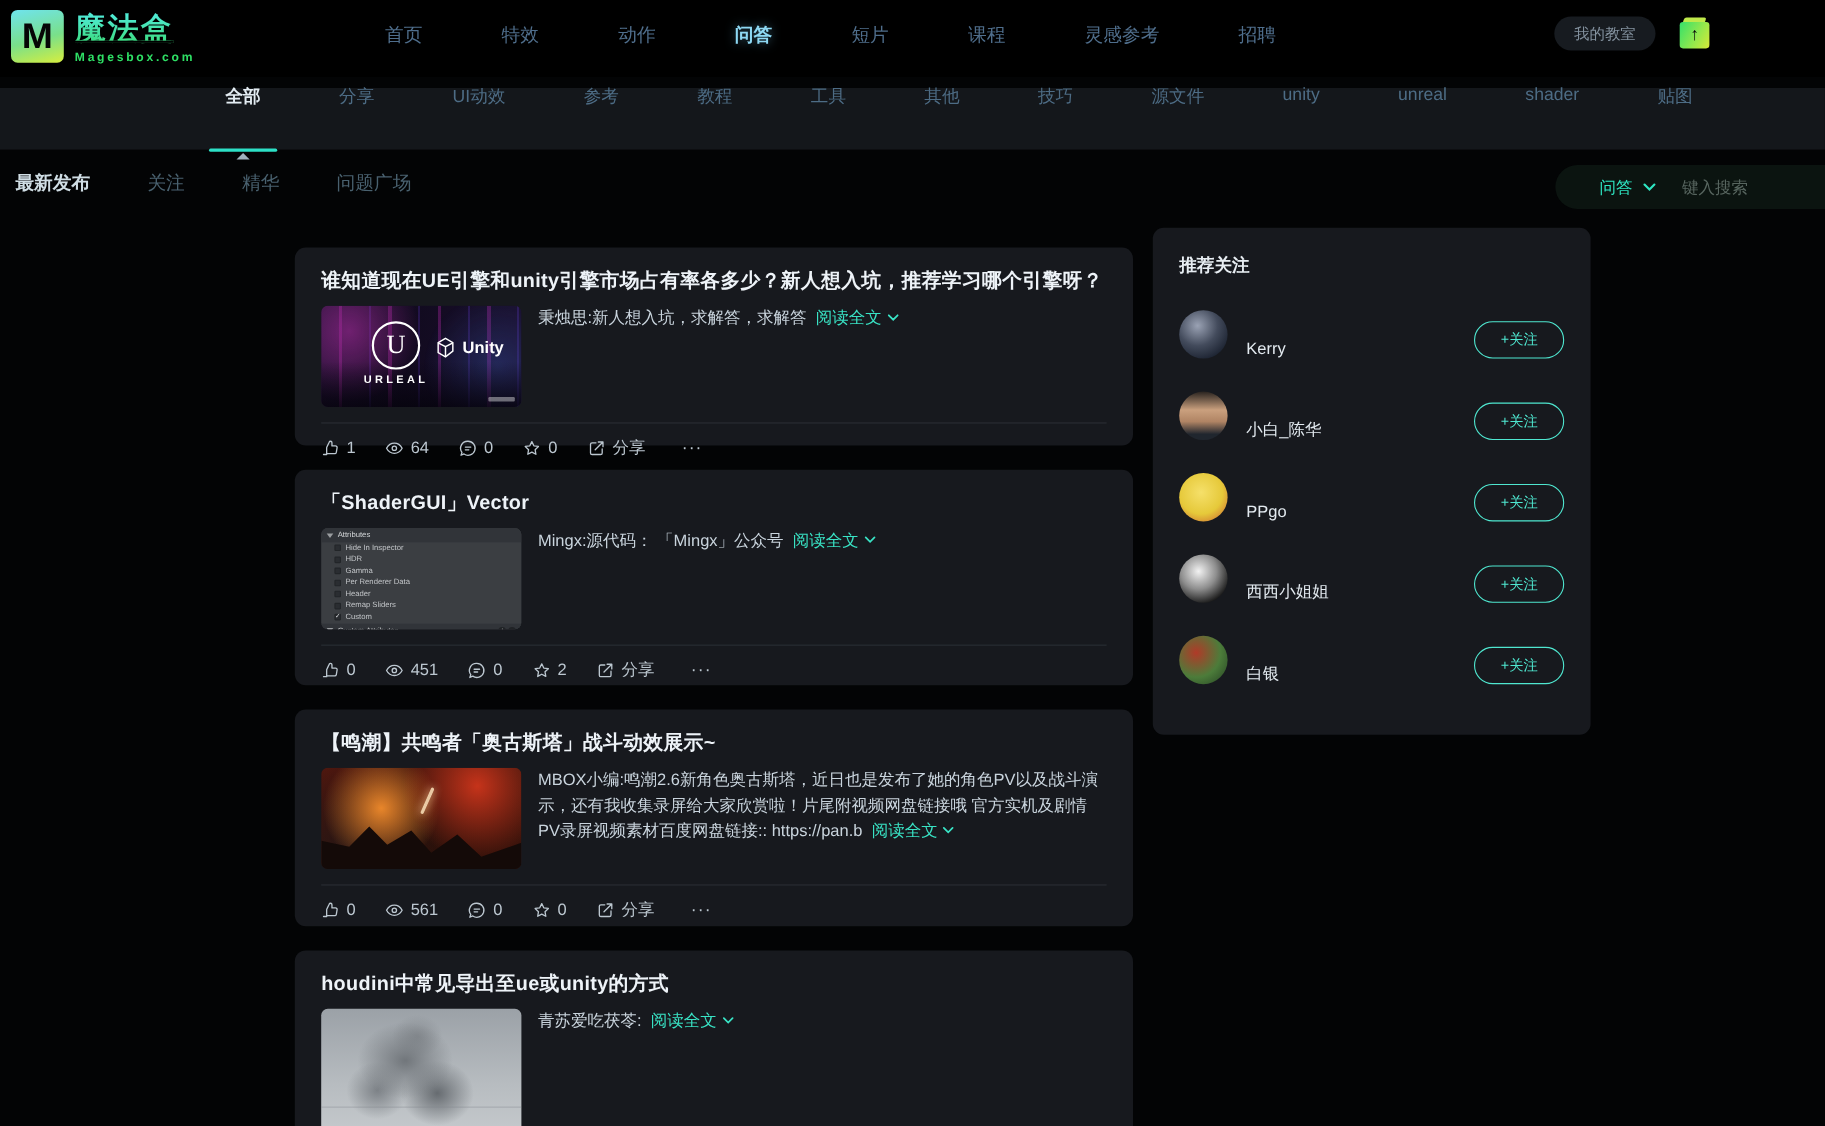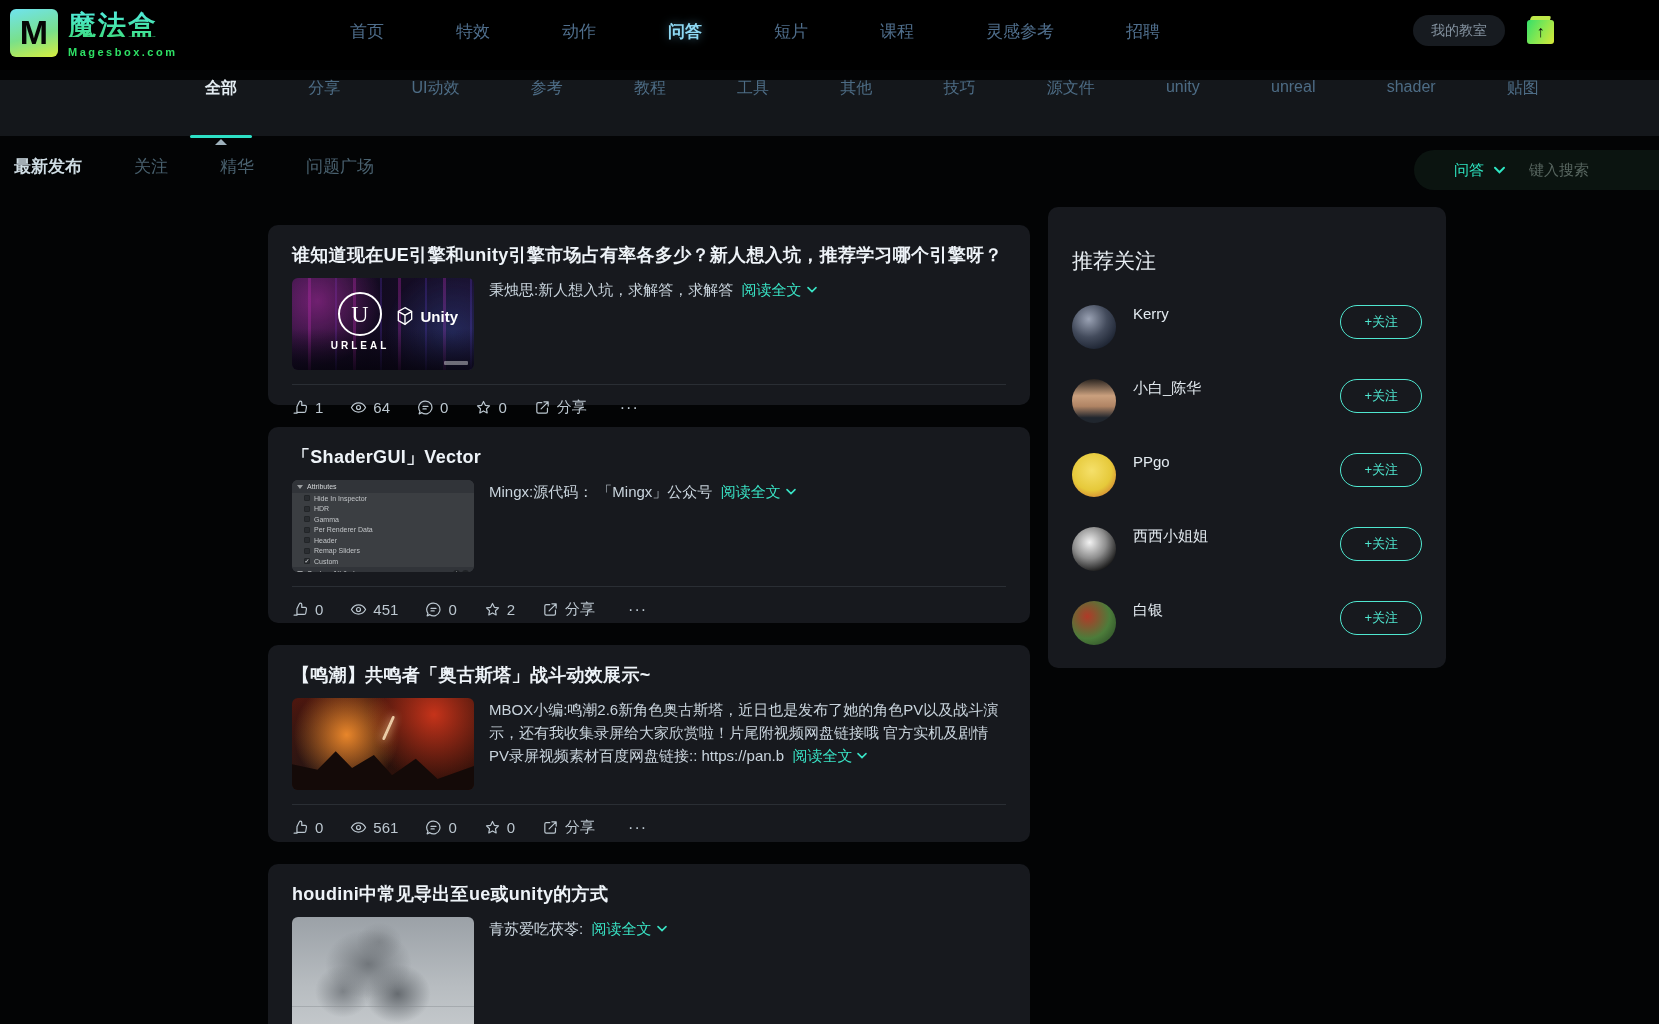"推荐关注" .side-title { font-size: 21px -> 16px; font-weight: 400 -> 700; margin-top: 16px -> none }
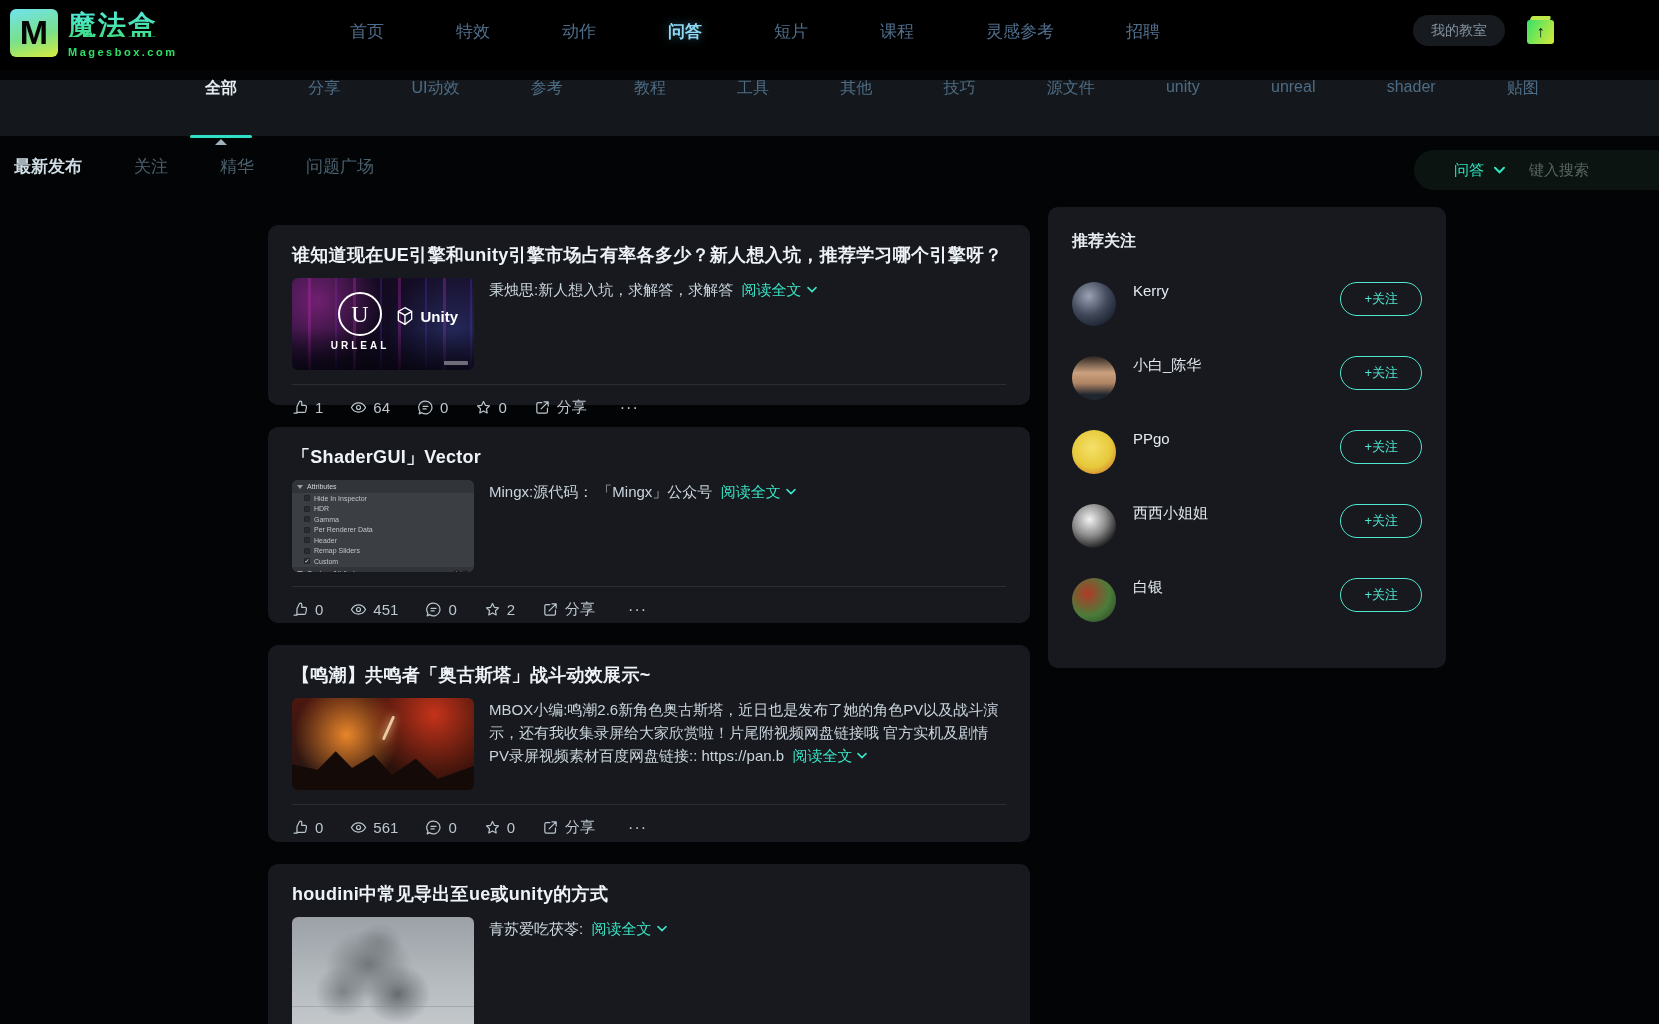"Kerry" .user-row { align-items: flex-start -> flex-end }
